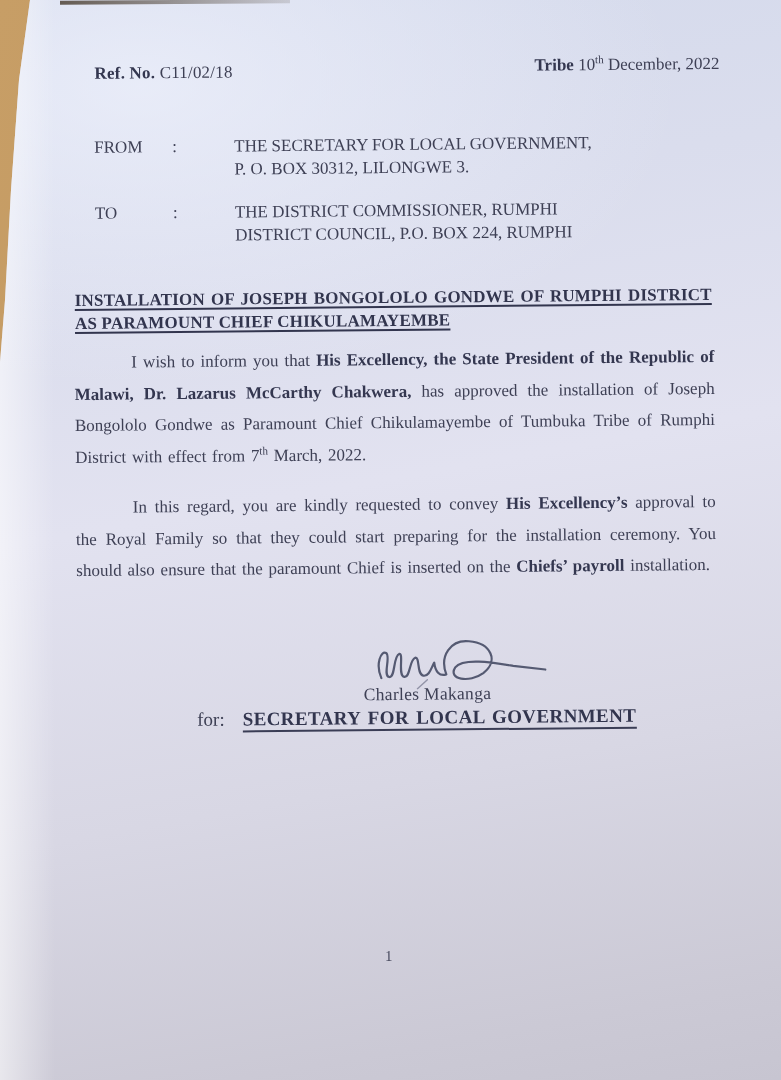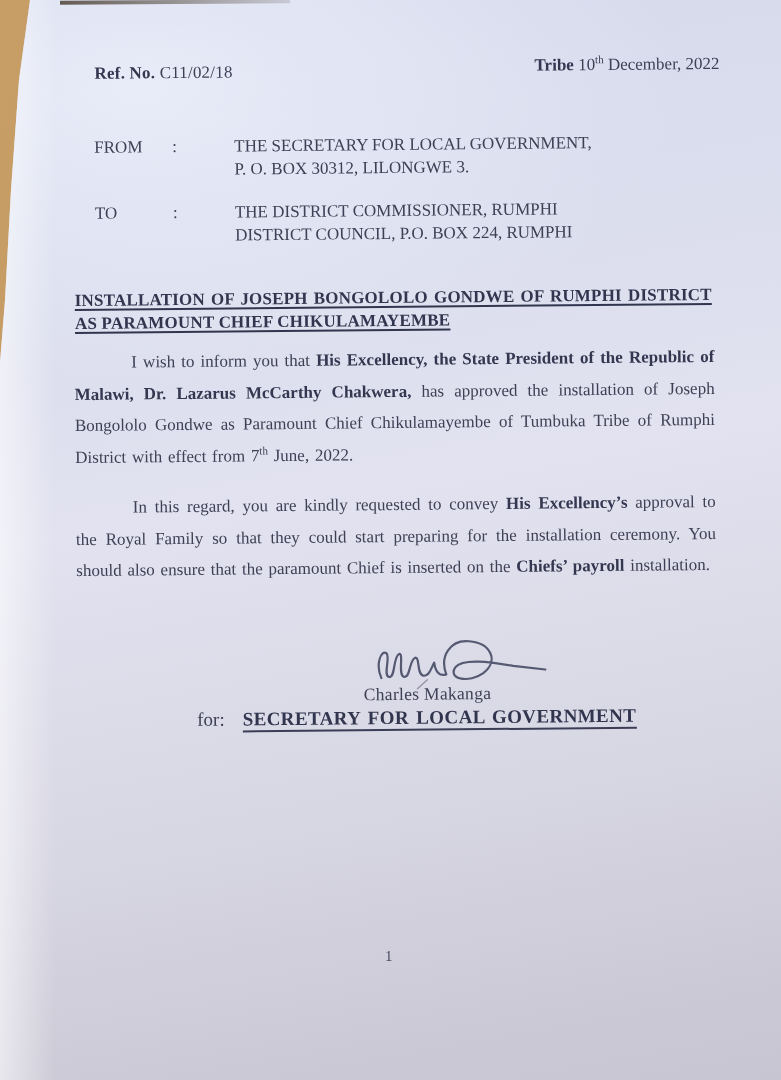"June, 2022." span { text: June -> March }
